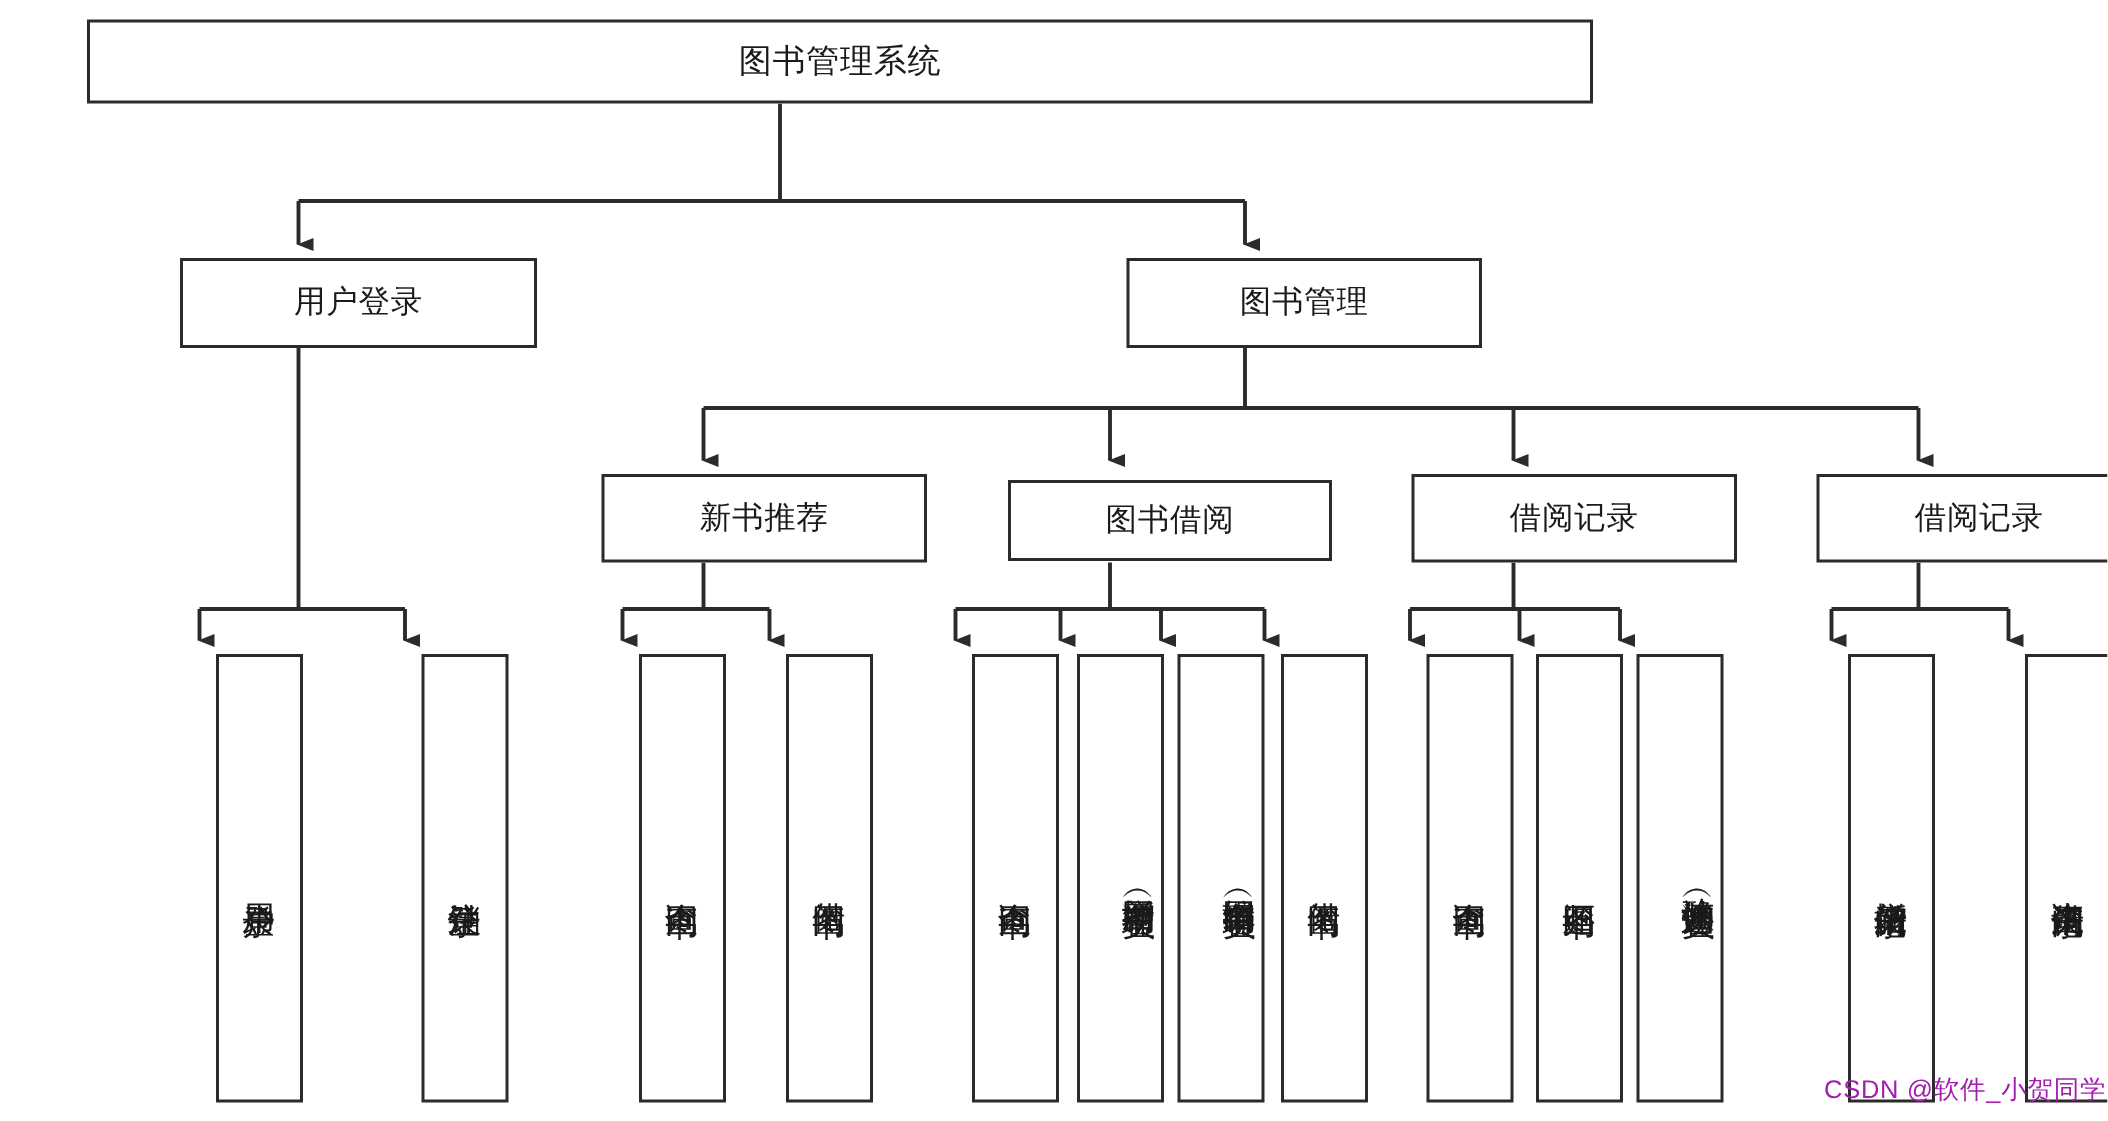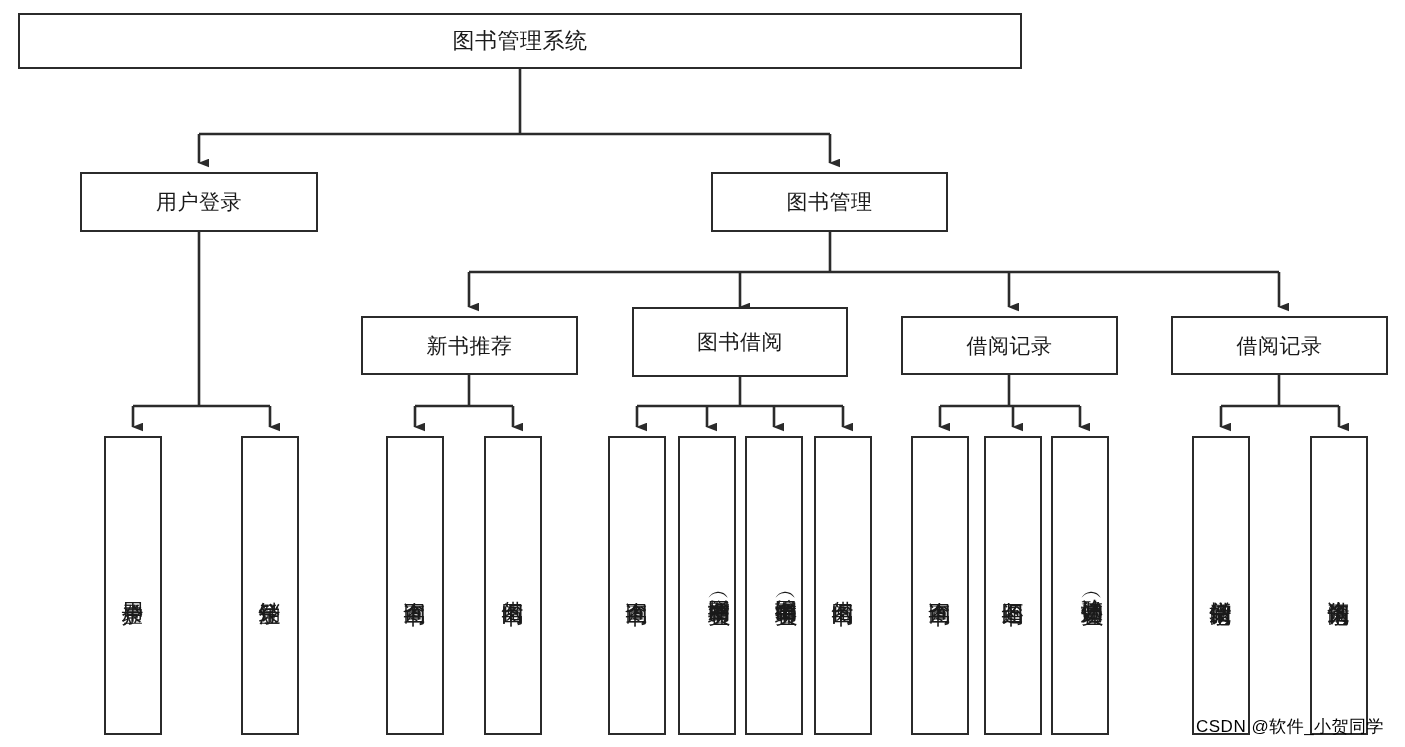"图书管理系统" .node { margin-left: none -> 40px }
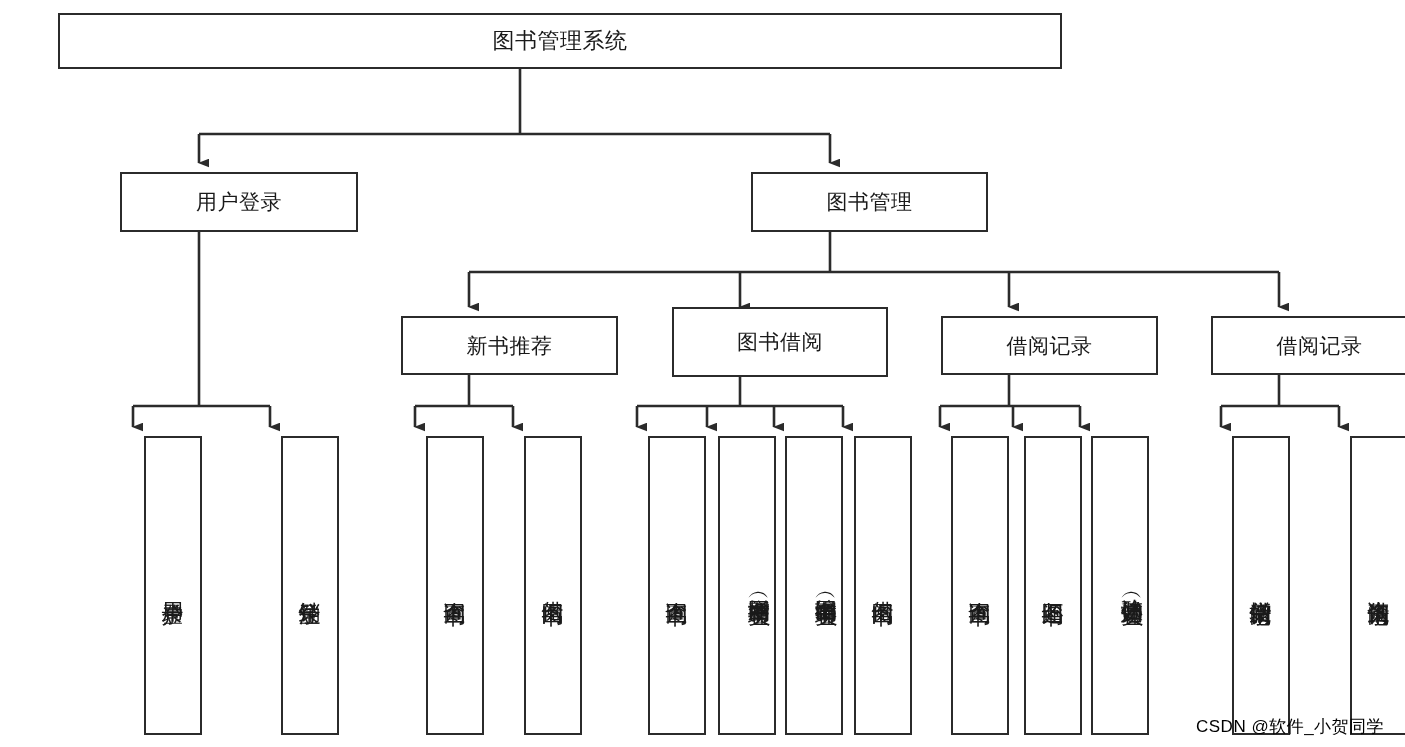"图书借阅" div.node { height: 70px -> 54px; top: 307px -> 320px }
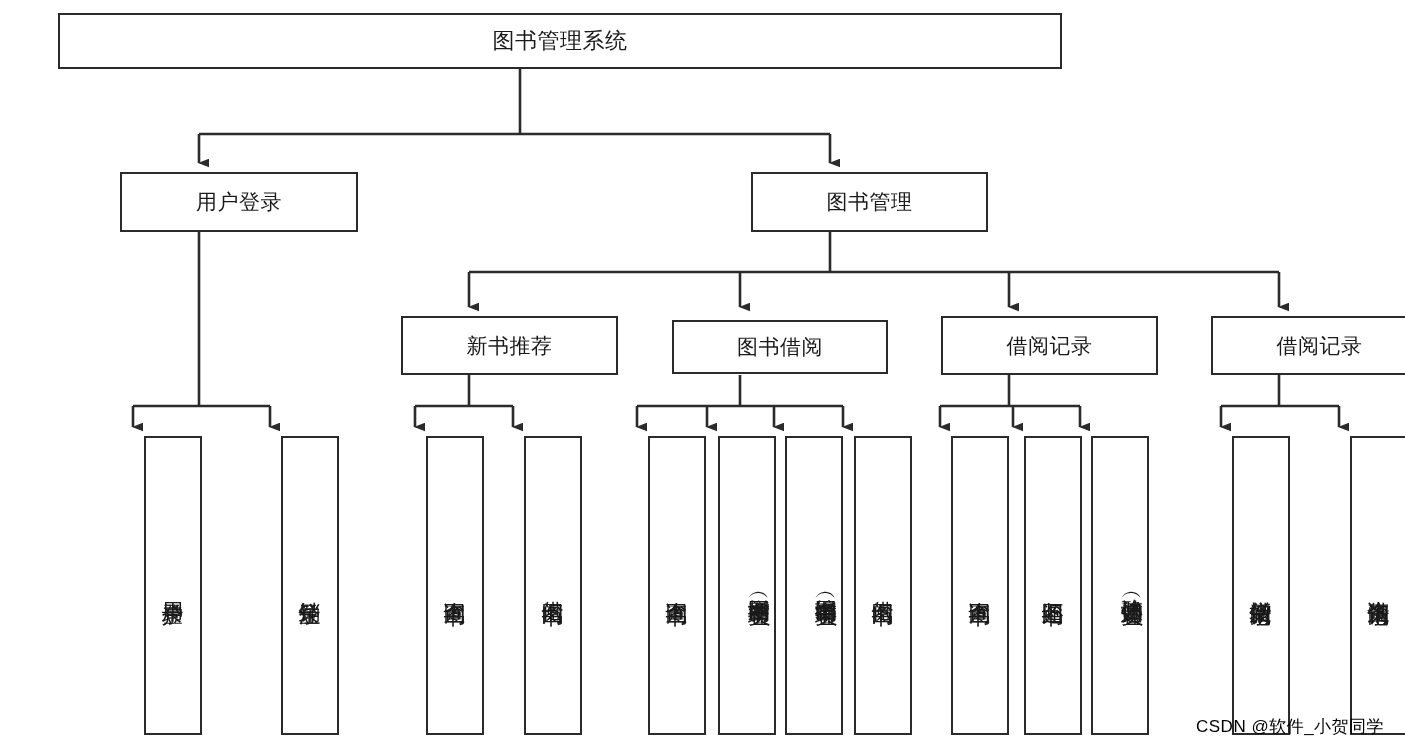"CSDN @软件_小贺同学" .watermark { color: #000000 -> #a21caf; margin-left: none -> 20px }
